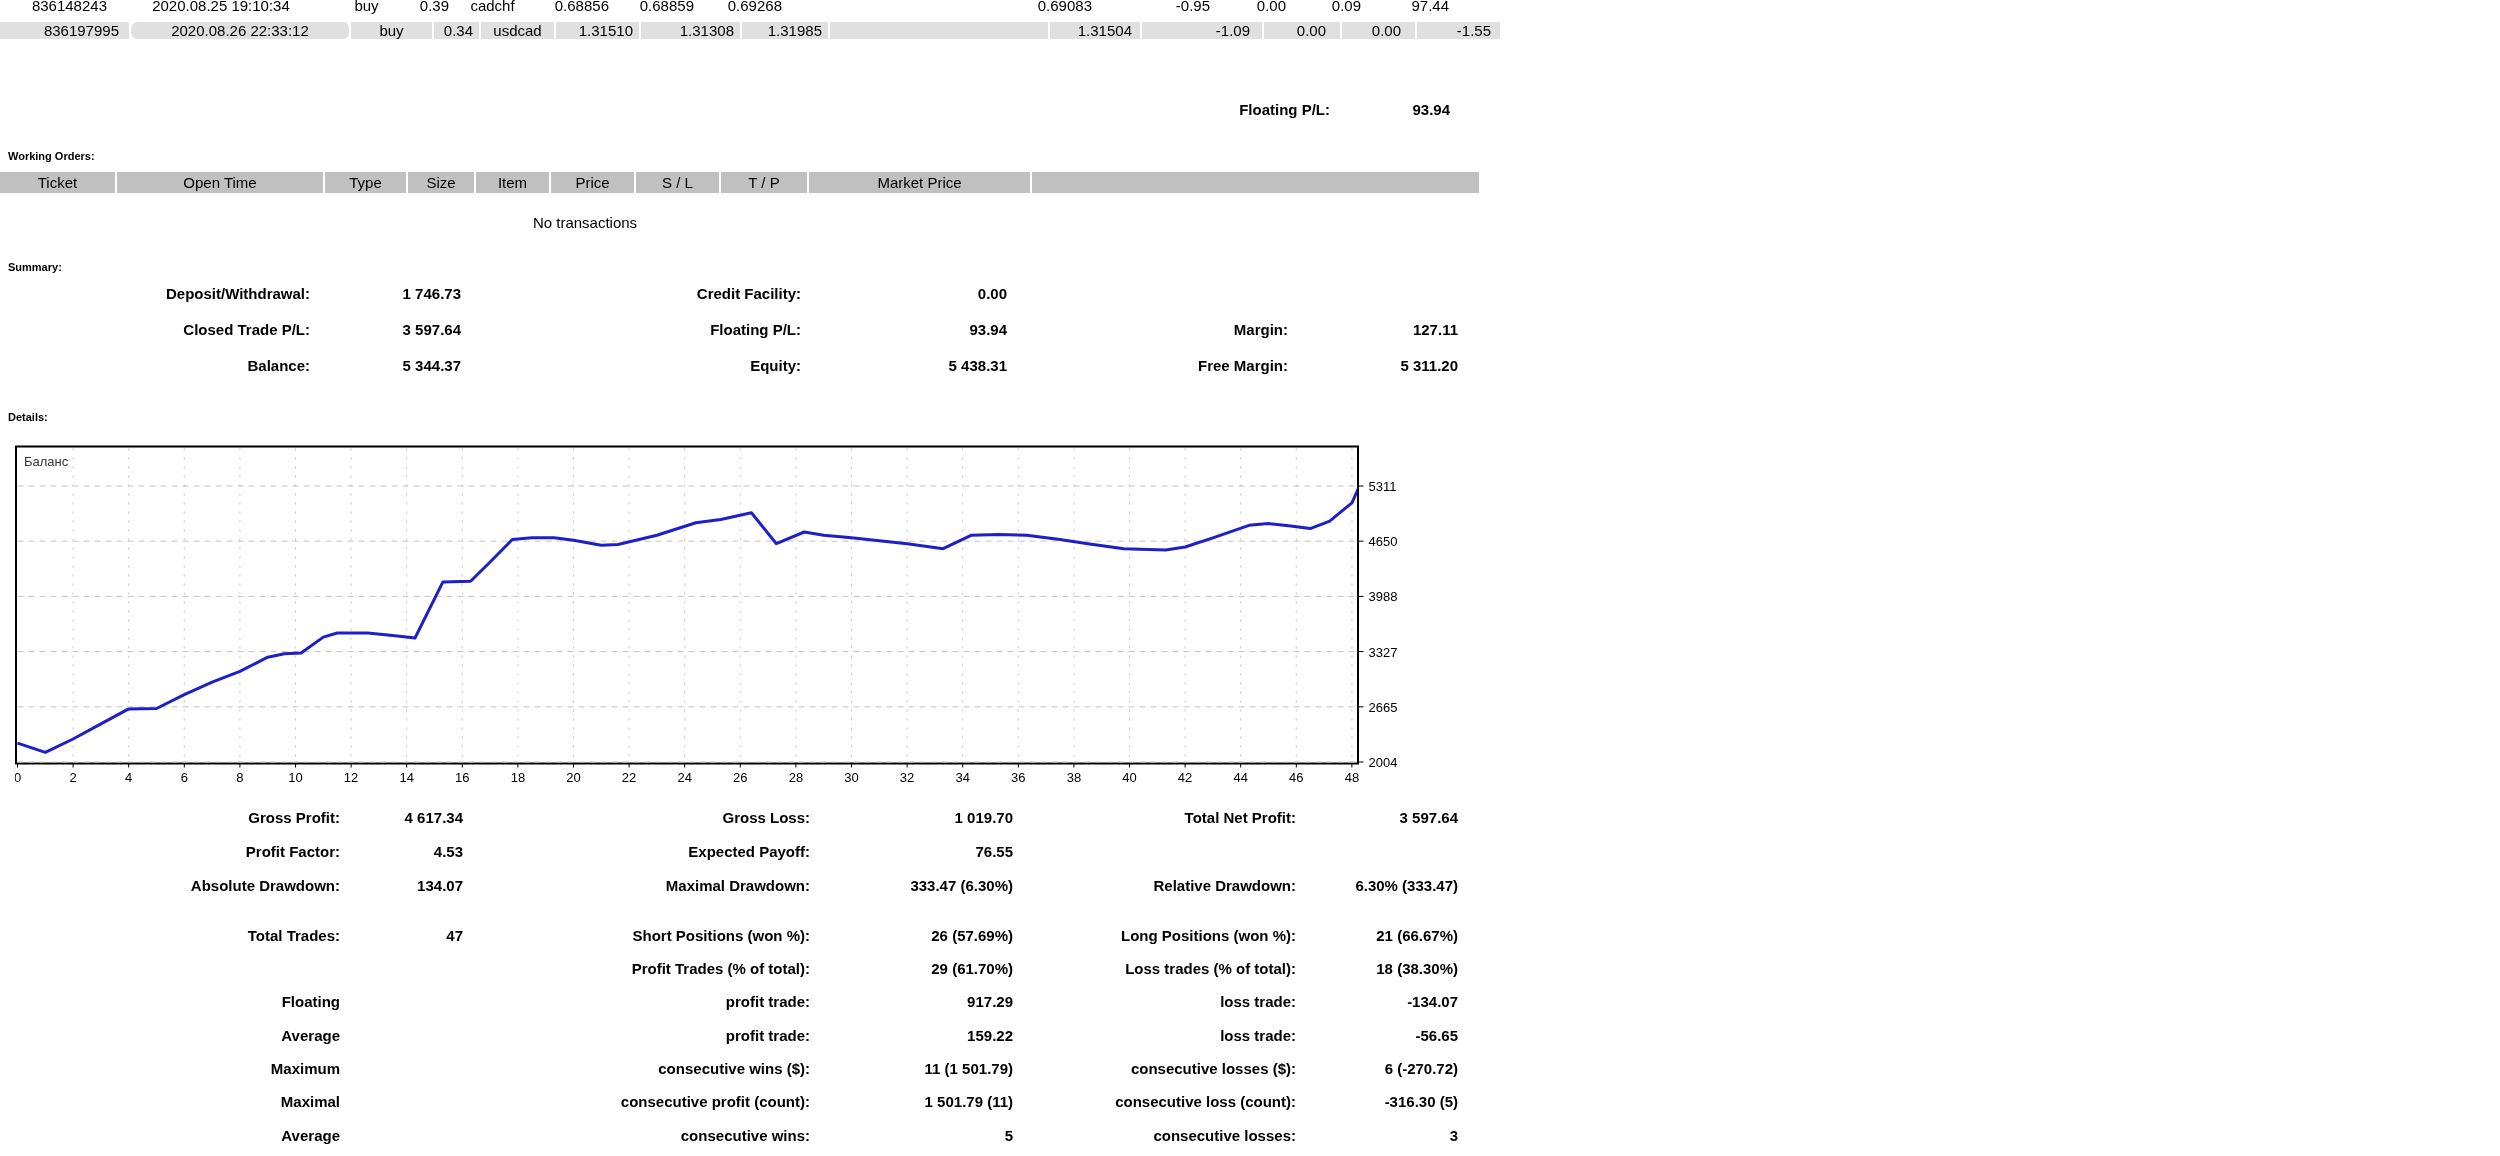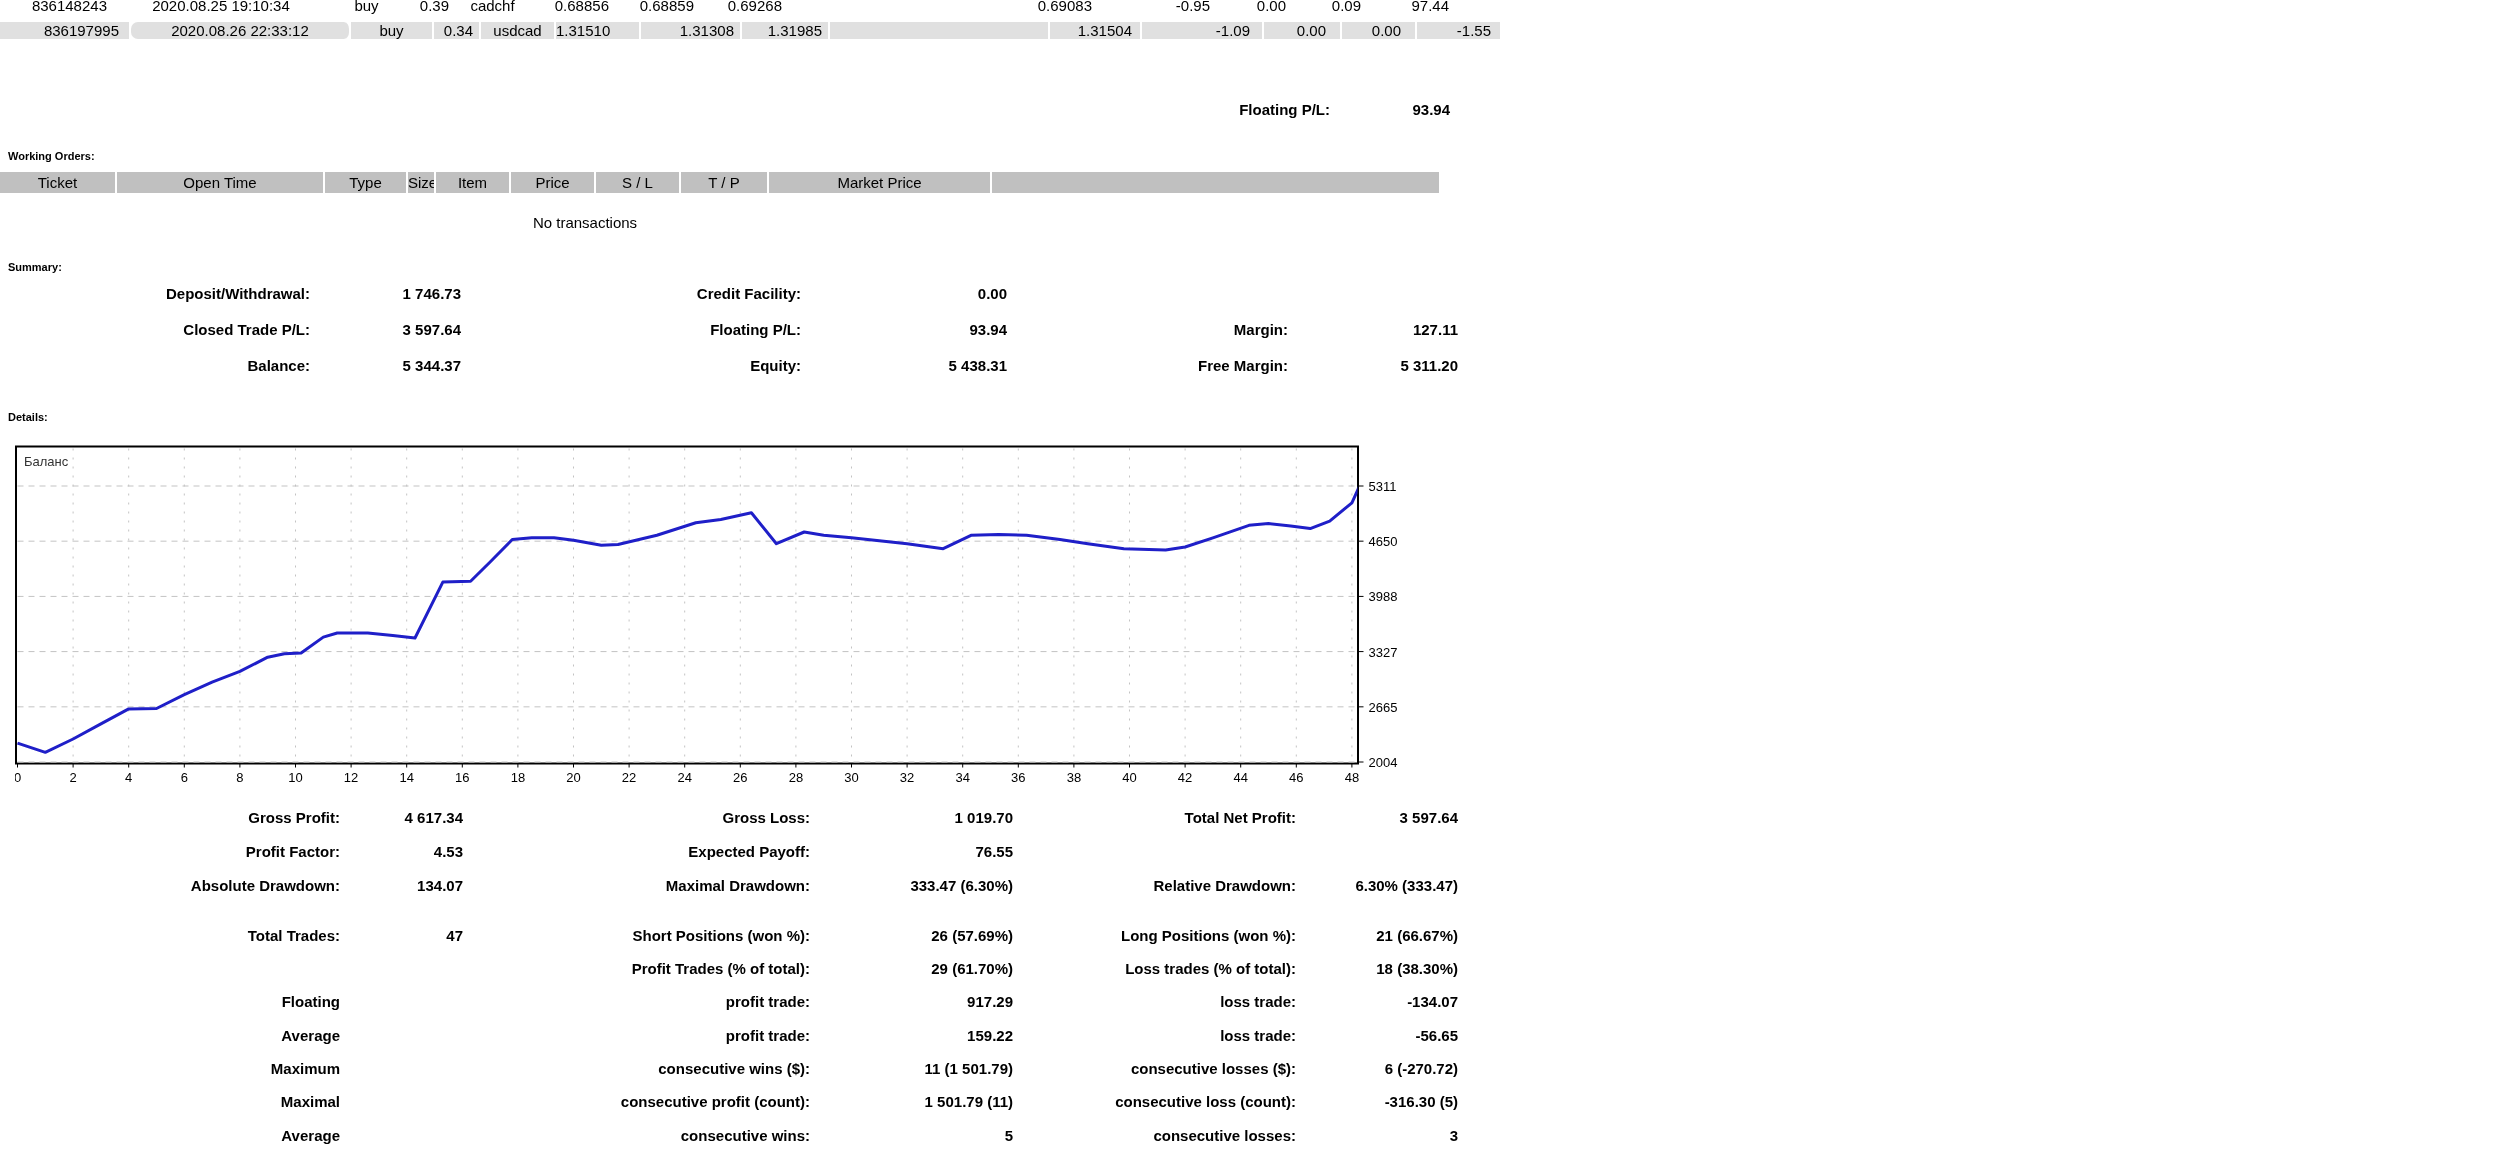"1.31510" div.cell { padding-right: none -> 6px; text-align: left -> right }
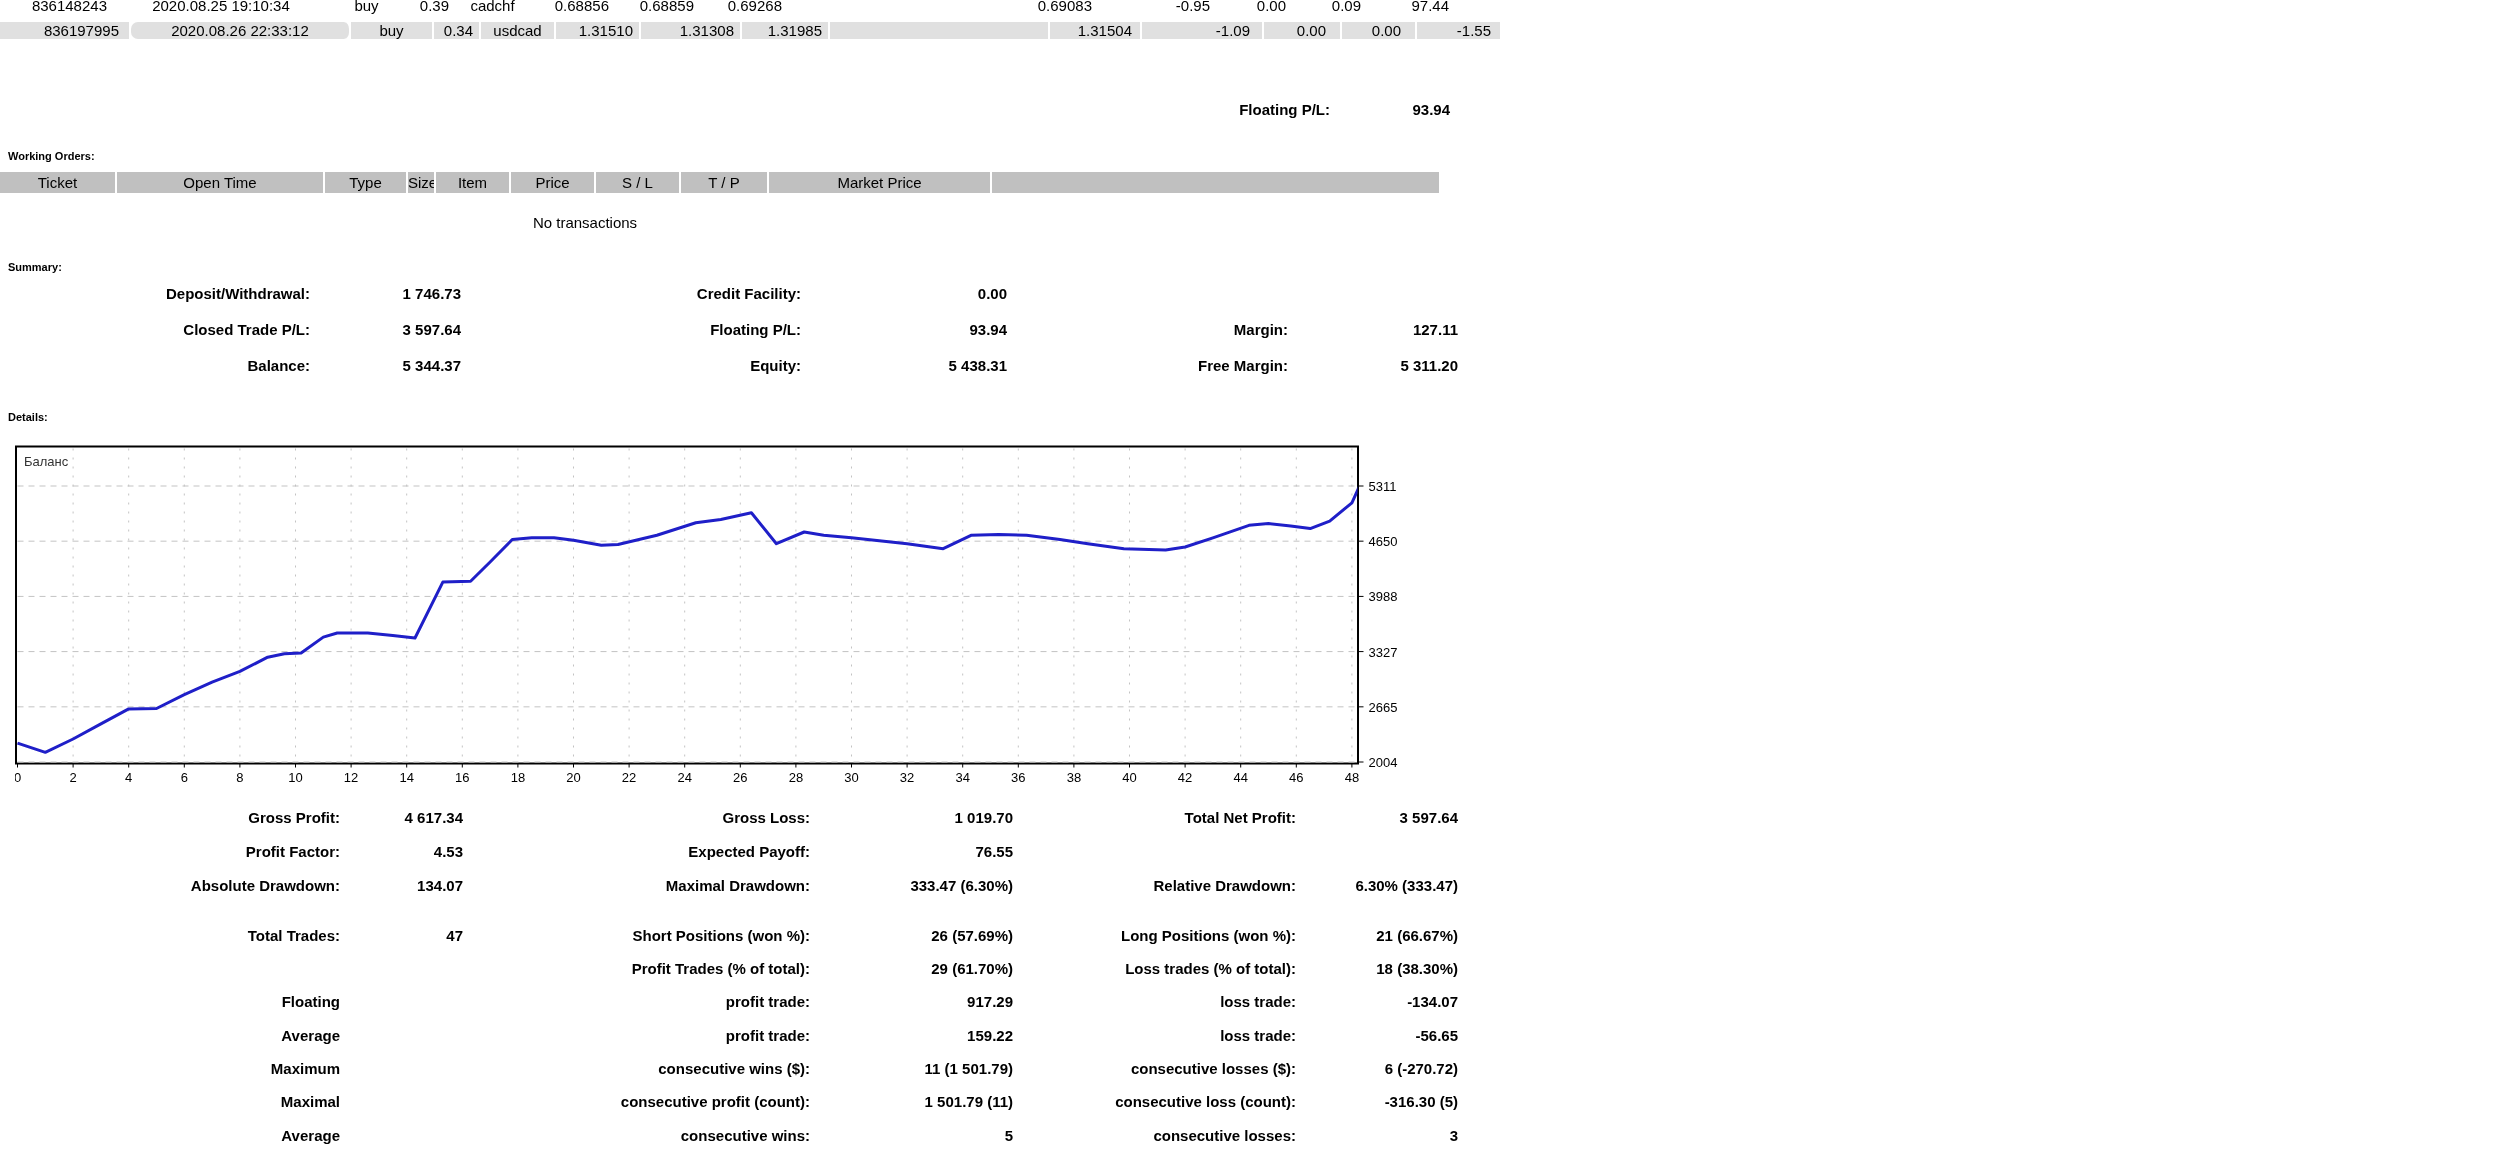"Size" div.cell { width: 28px -> 68px }
